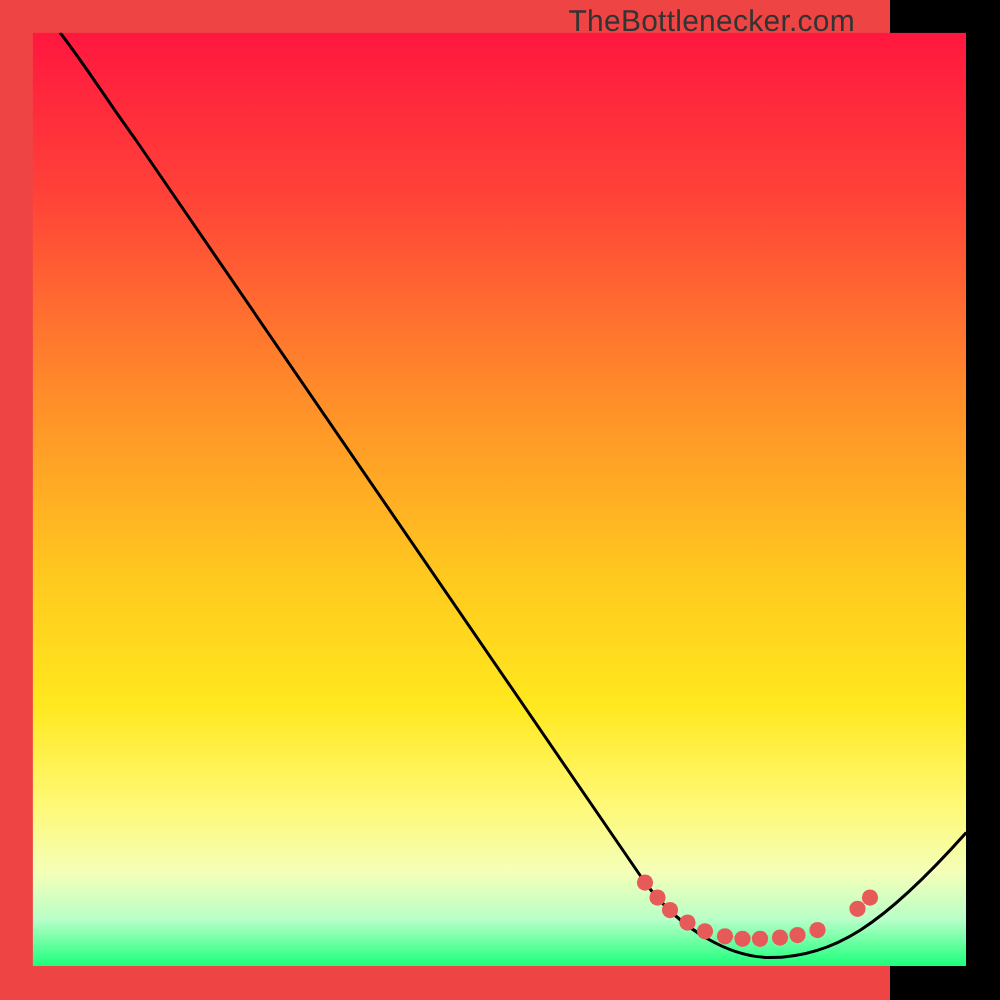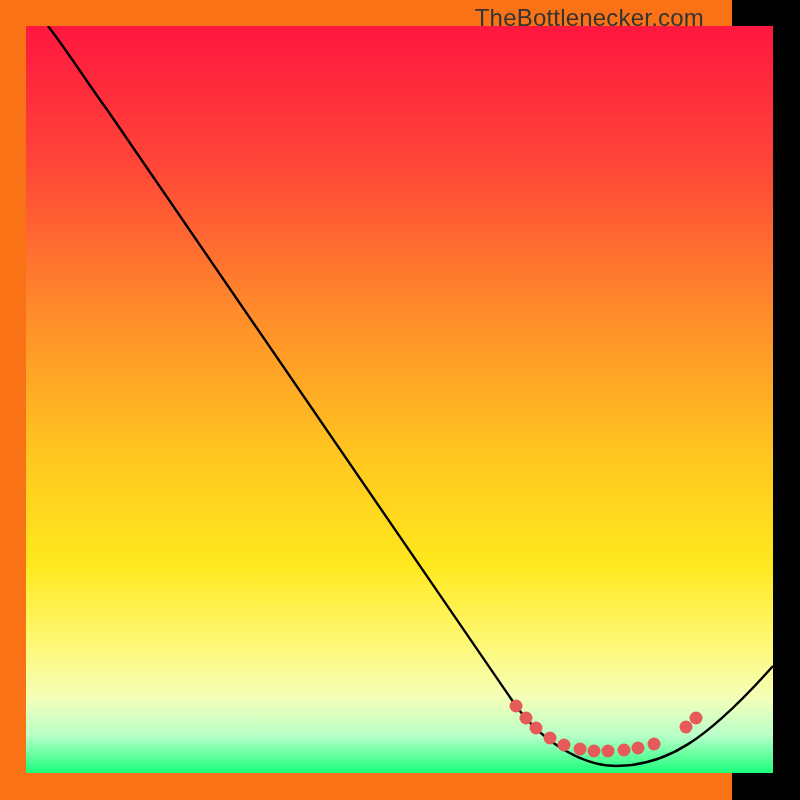"TheBottlenecker.com" .frame { background: #f97316 -> #ef4444; padding-left: 20px -> none }
